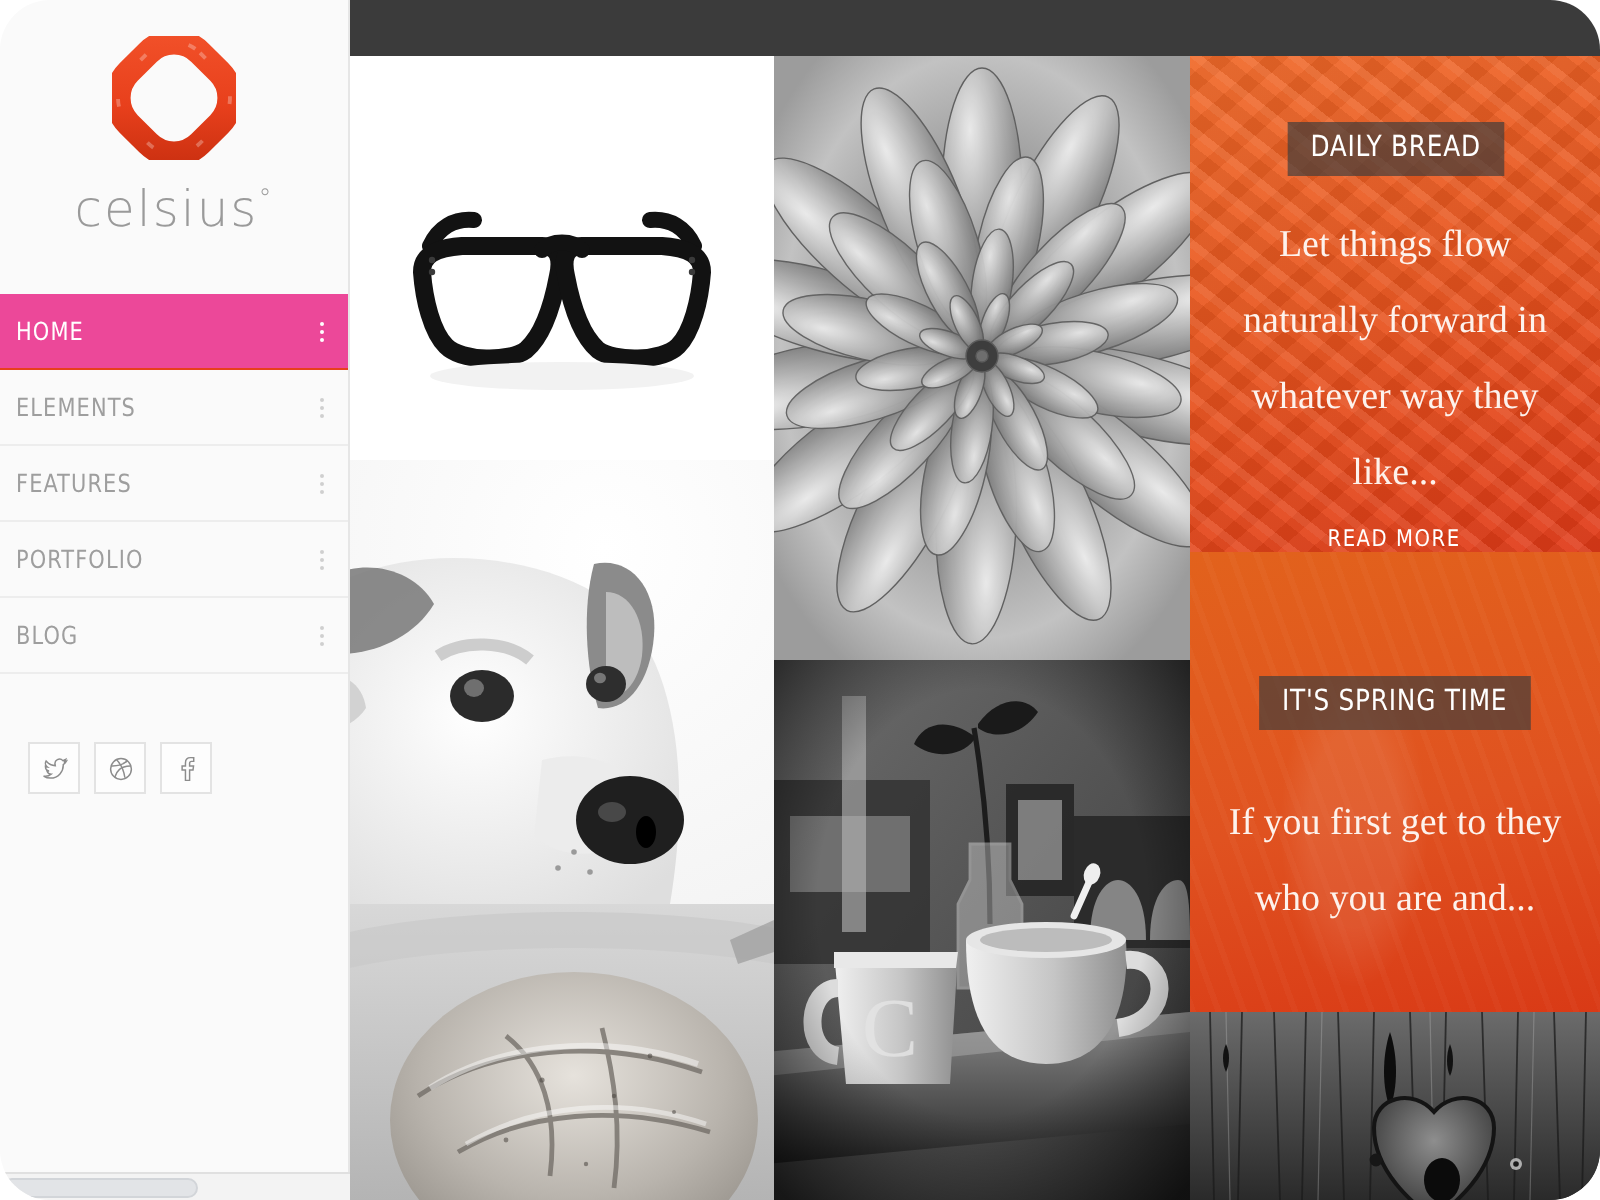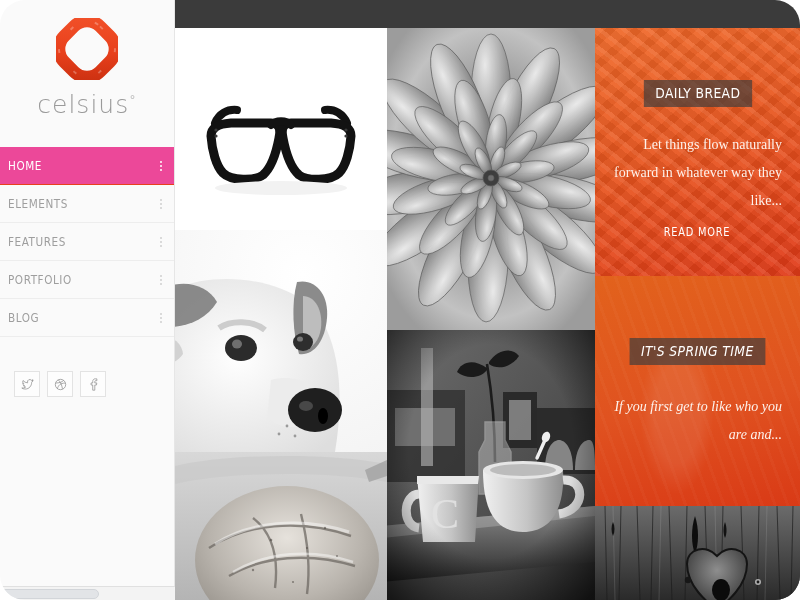"DAILY BREAD" .panel { text-align: right -> center }
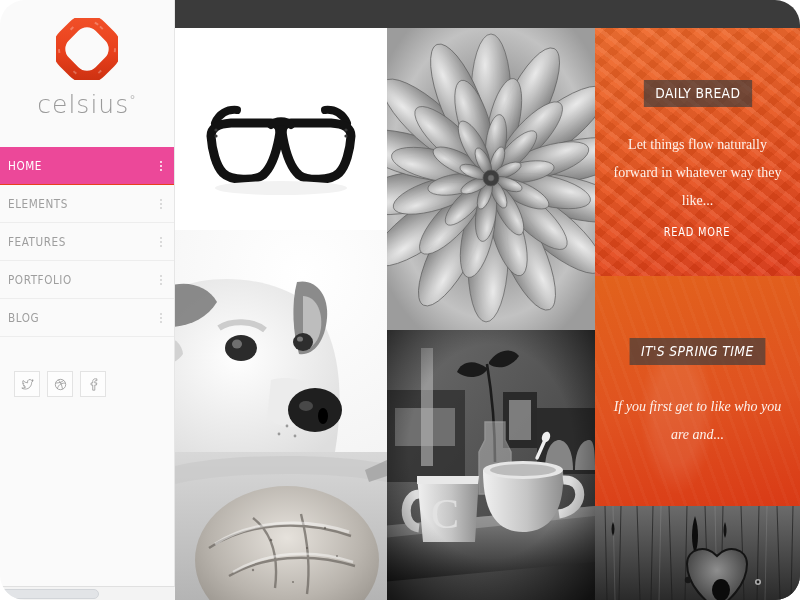"Let things flow naturally forward" .panel-body { font-size: 14px -> 19px }
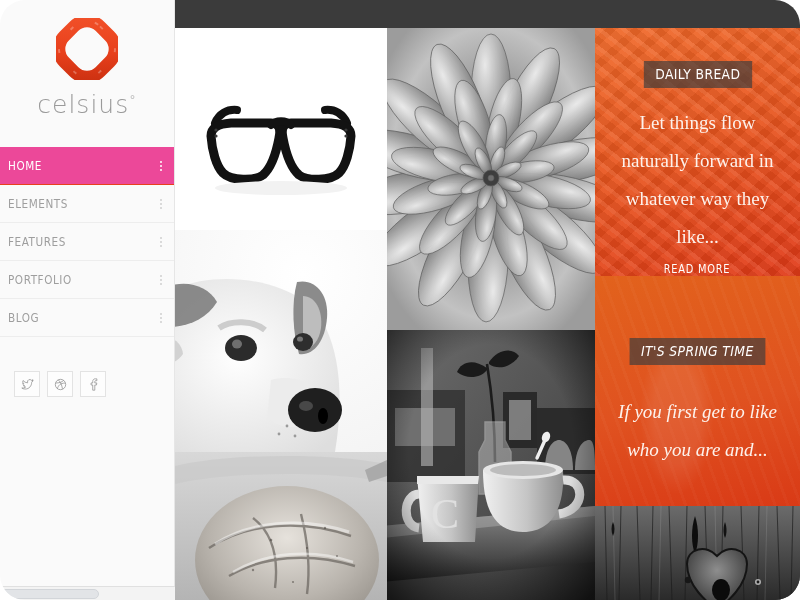"IT'S SPRING TIME" .panel-2 { font-style: italic -> none }
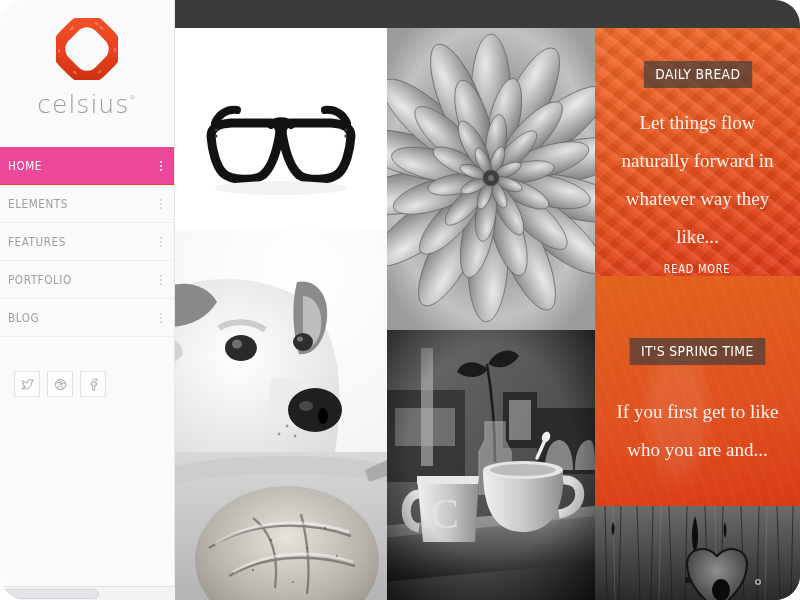"If you first get to" div.panel-body { text: like -> they }
